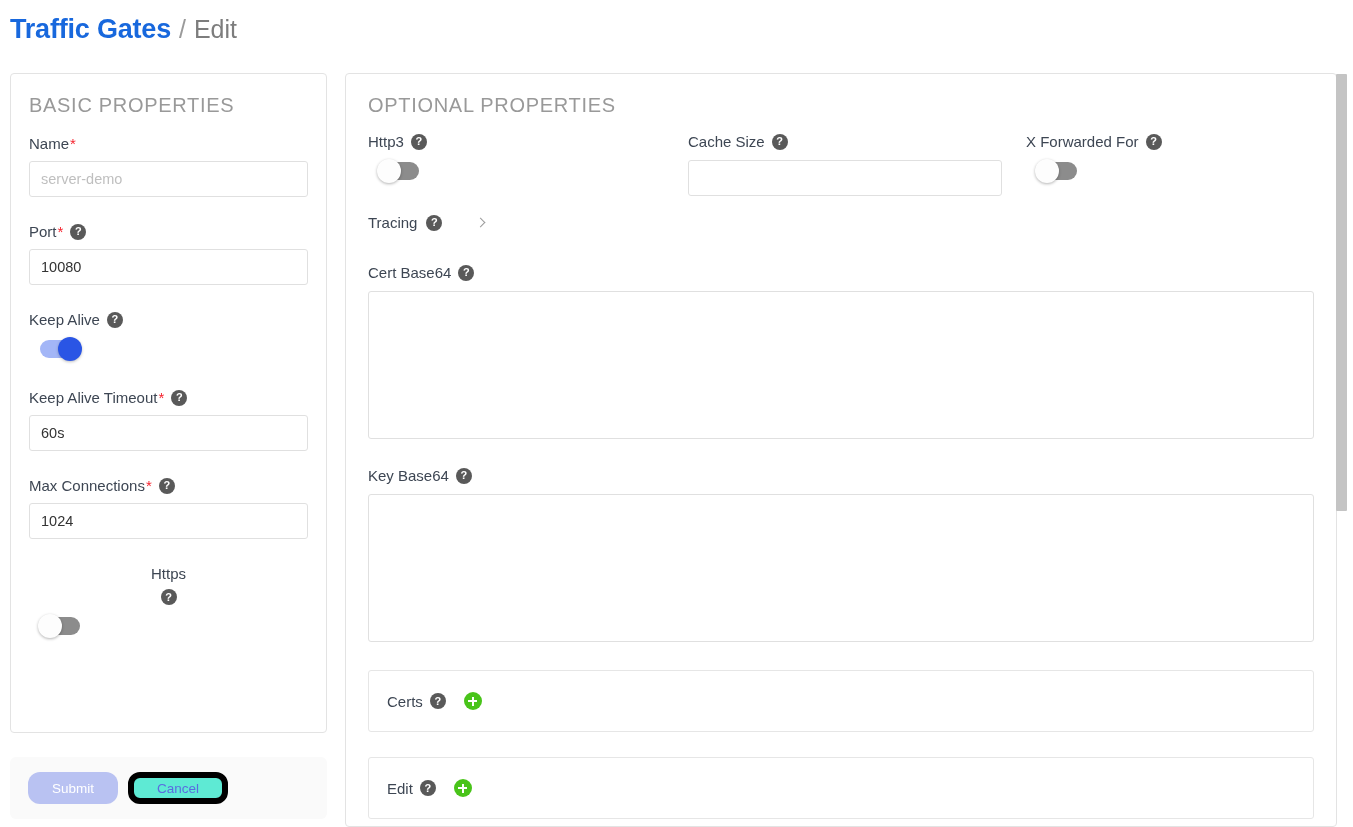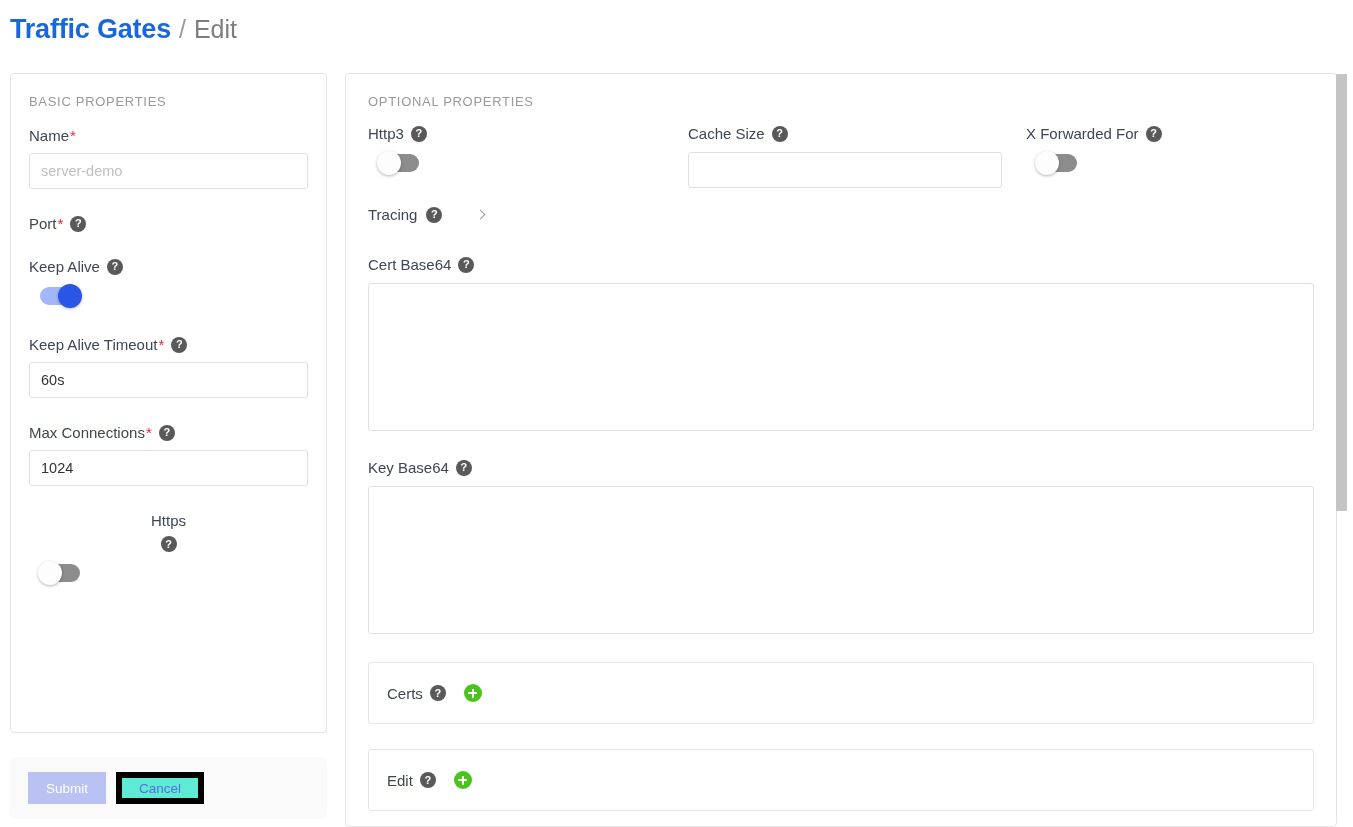"BASIC PROPERTIES" .section-title { font-size: 13px -> 20px }
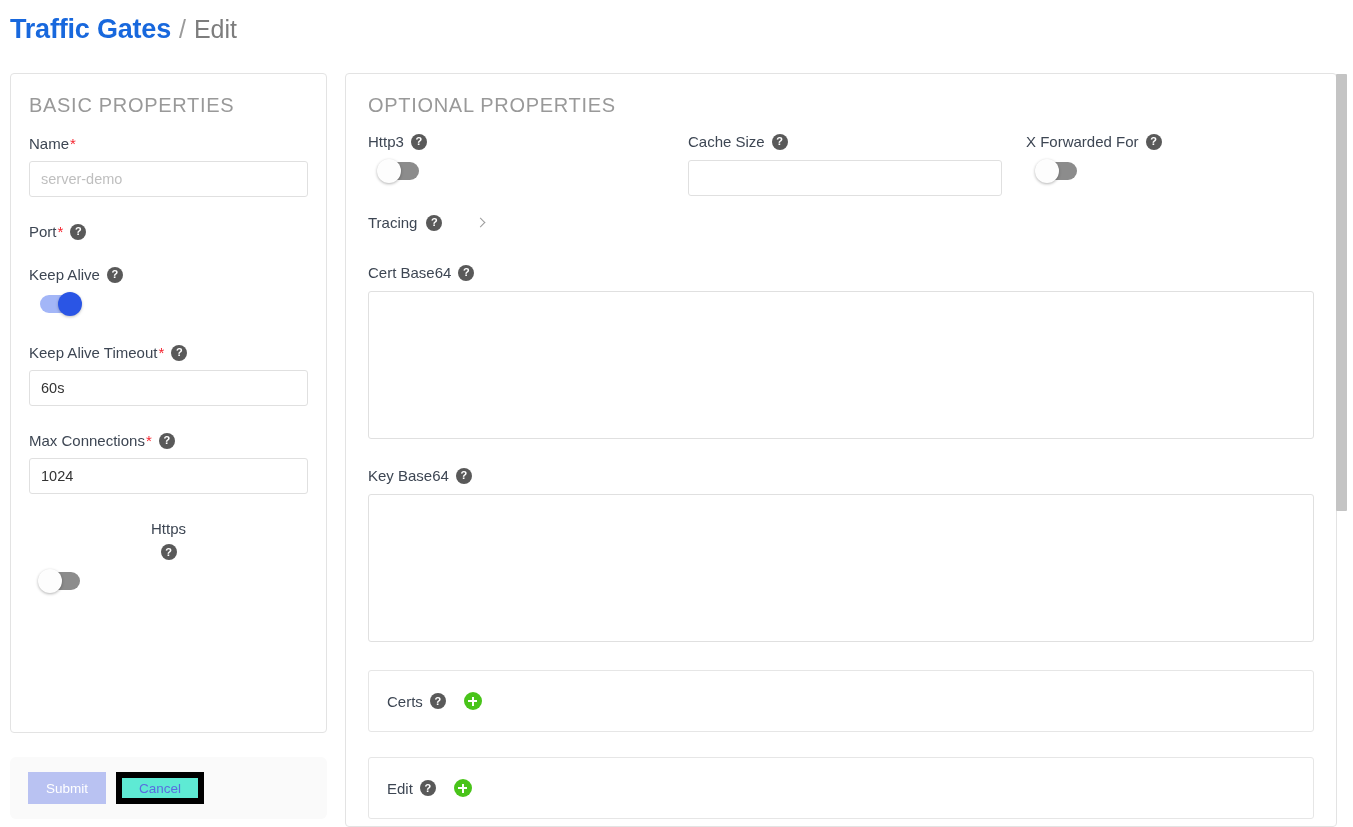"10080" input.text-input { html: none -> <input> }
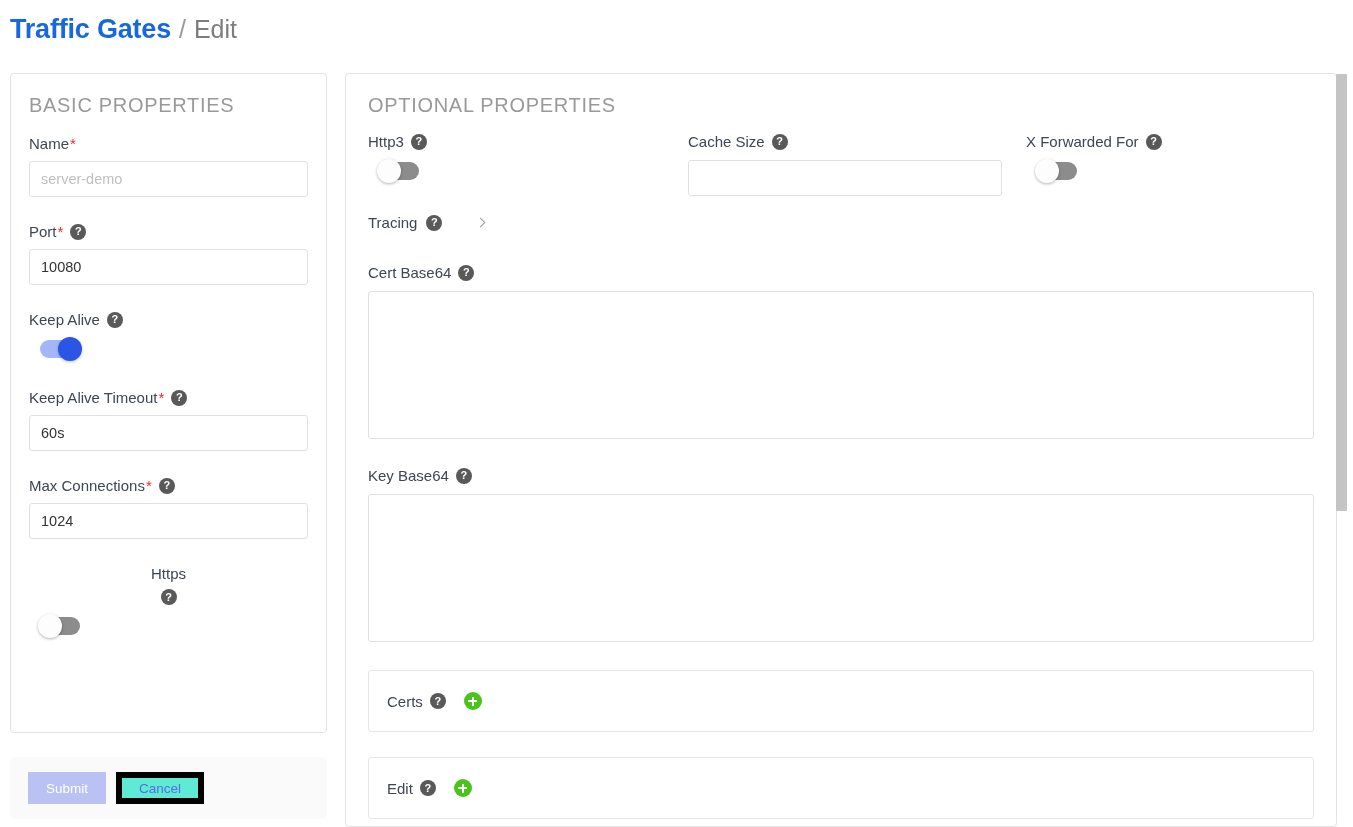"Submit" .btn { border-radius: 0 -> 12px; padding: 0 17px -> 0 23px }
